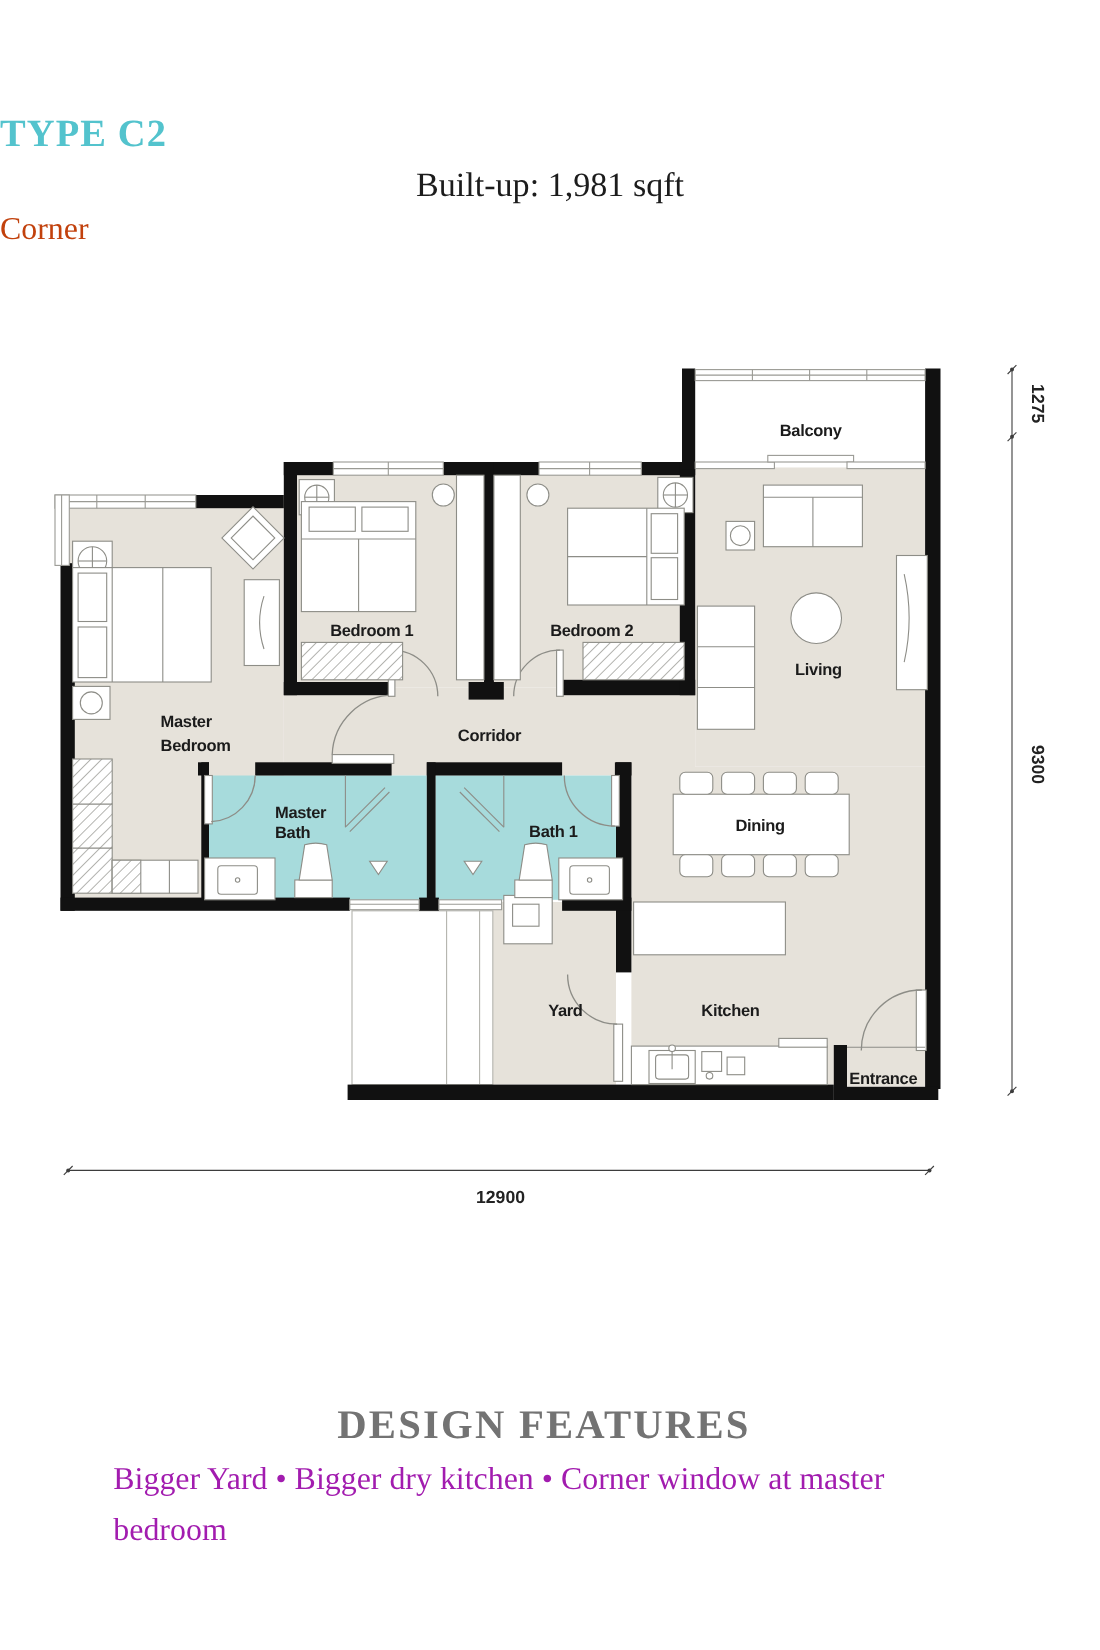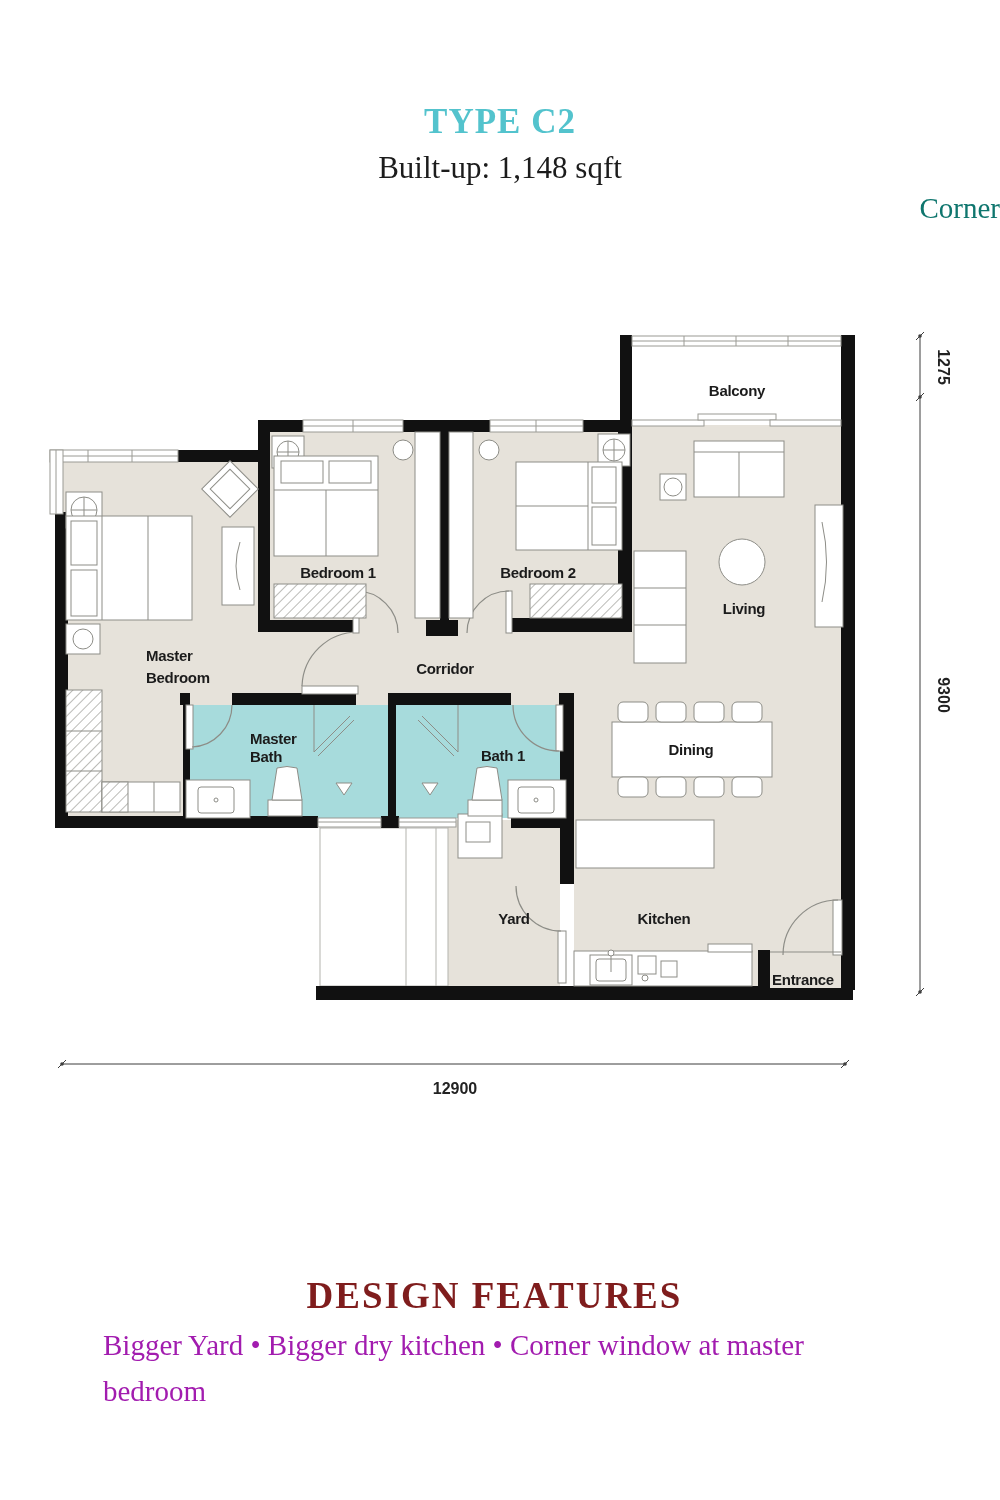"TYPE C2" .title-type { text-align: center -> none }
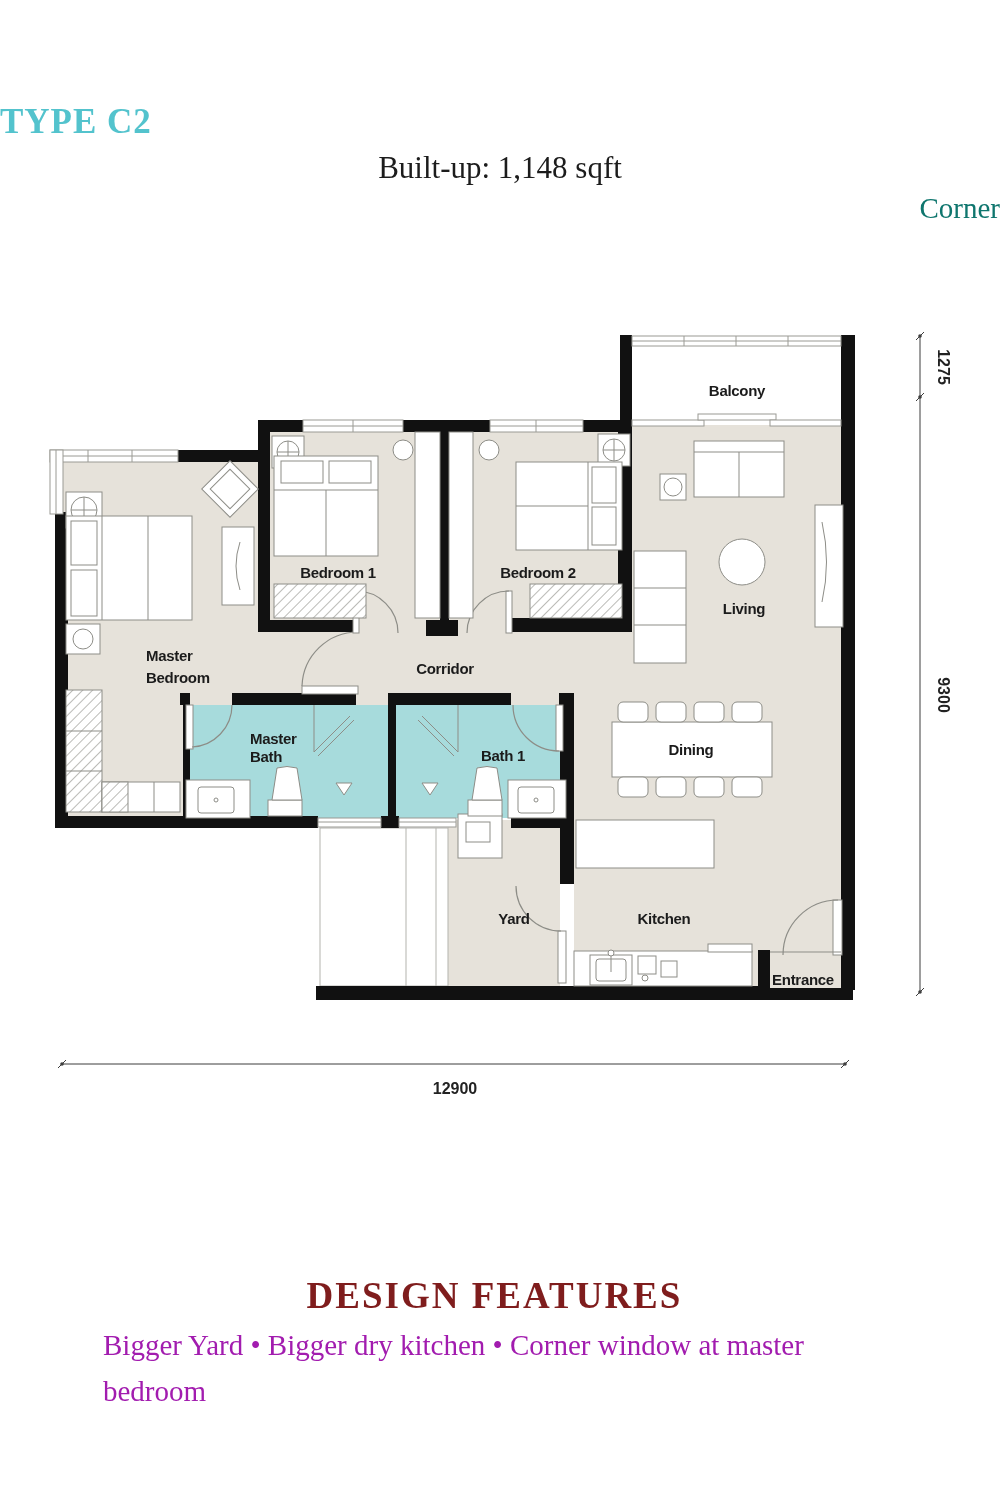"Built-up: 1,148 sqft" div.abs { text: 1,148 -> 1,981 }
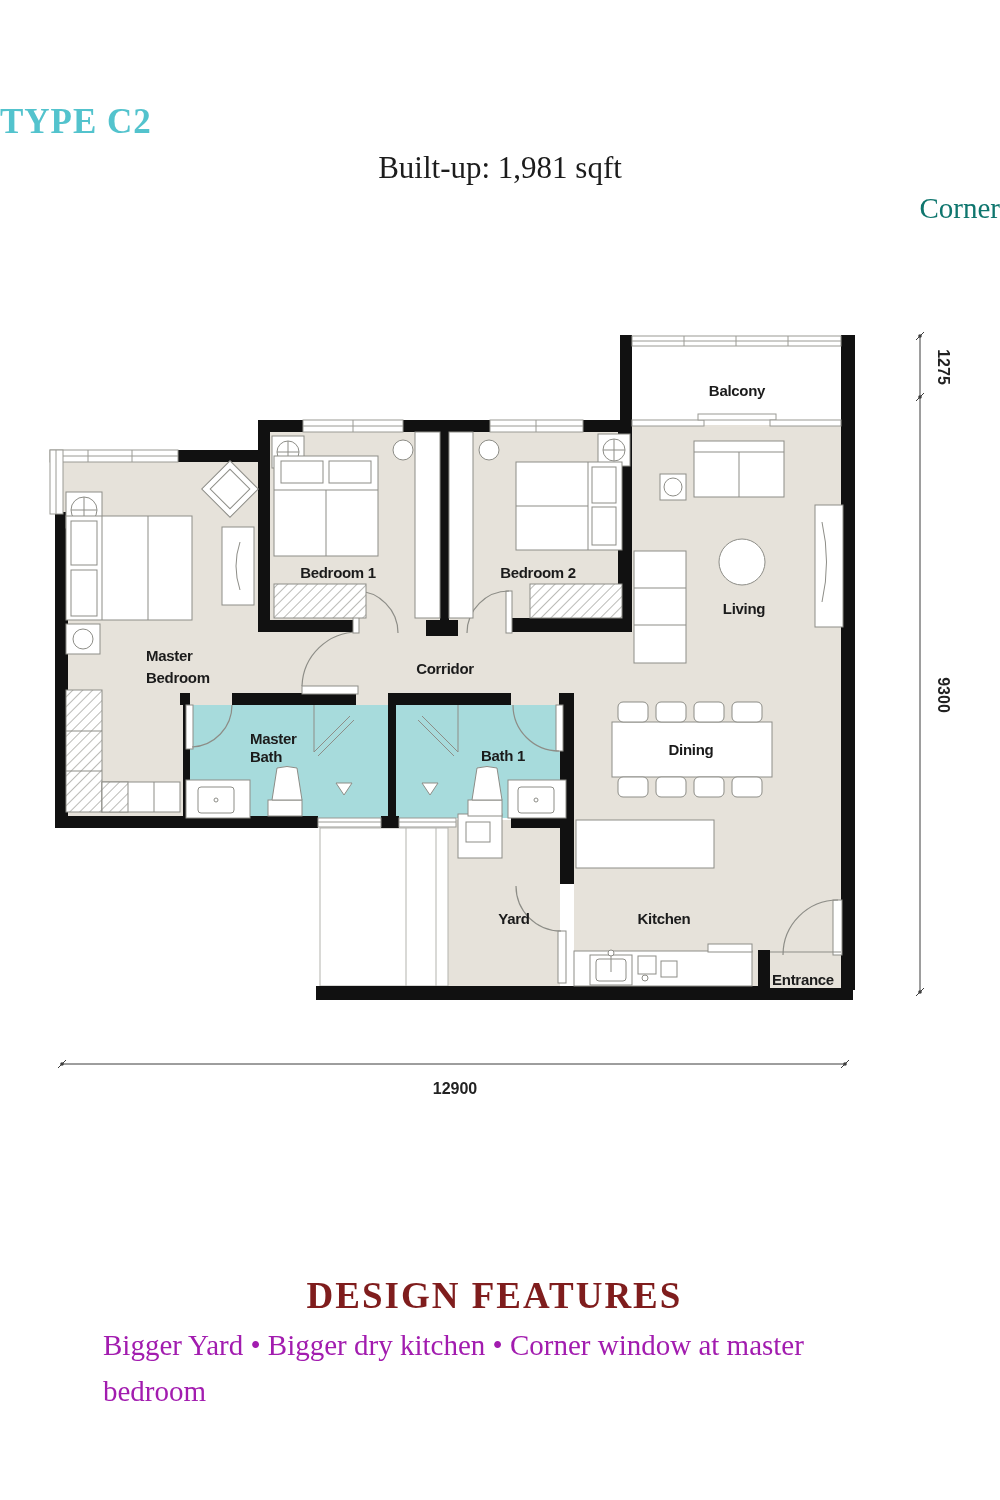"Corner" .title-corner { color: #0f766e -> #c2410c; text-align: right -> left }
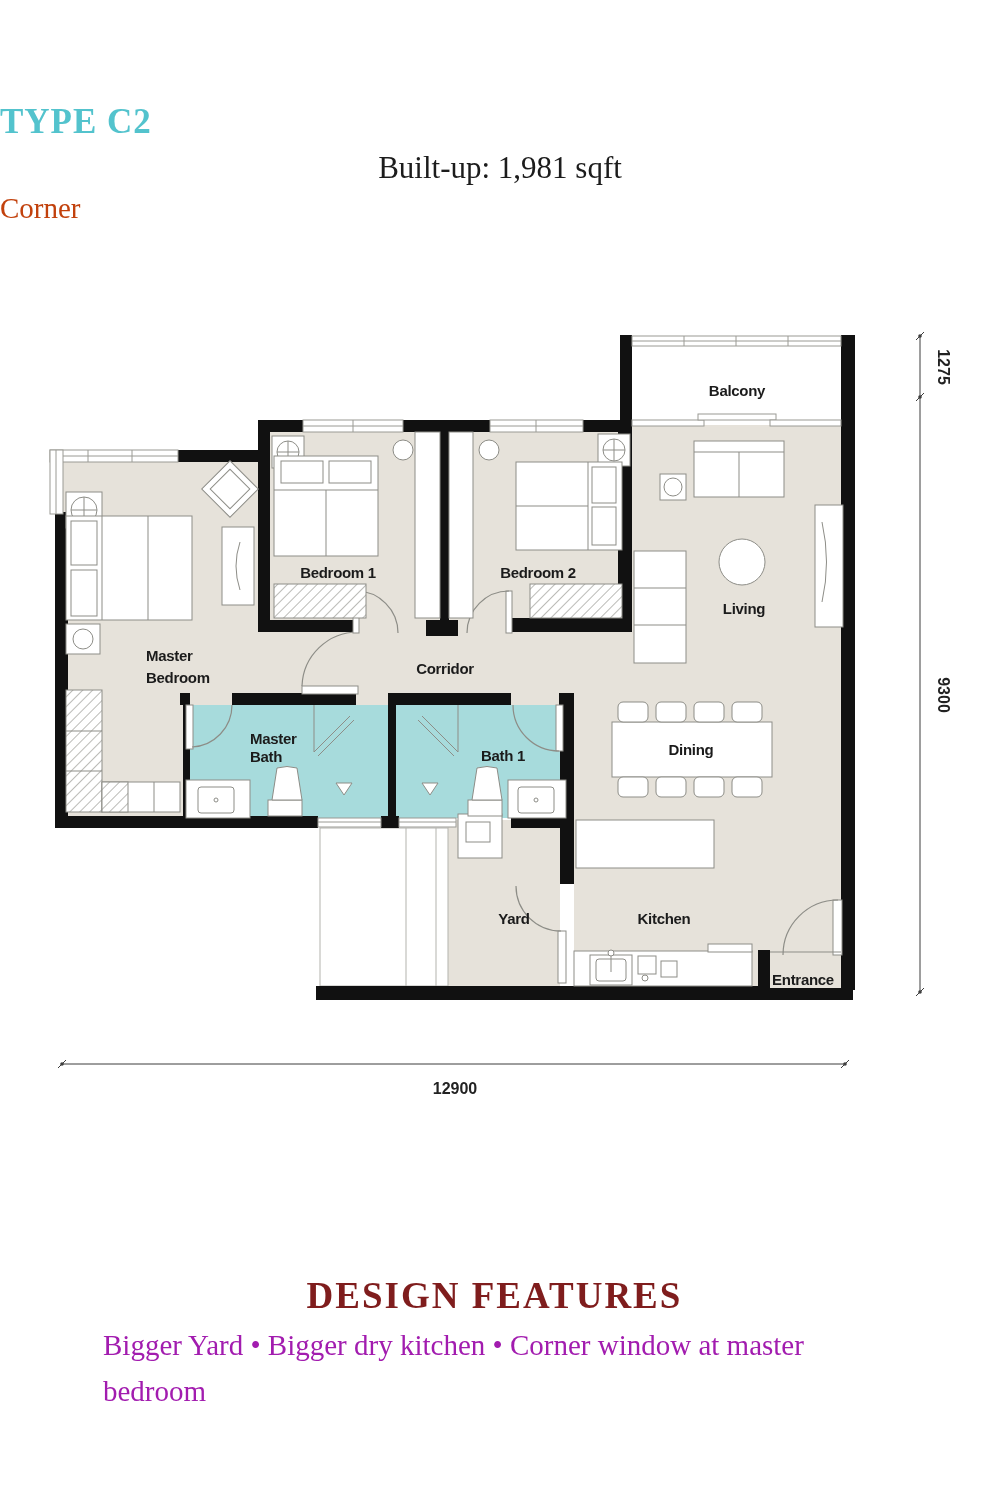"DESIGN FEATURES" .df-heading { color: #7f1d1d -> #737373 }
